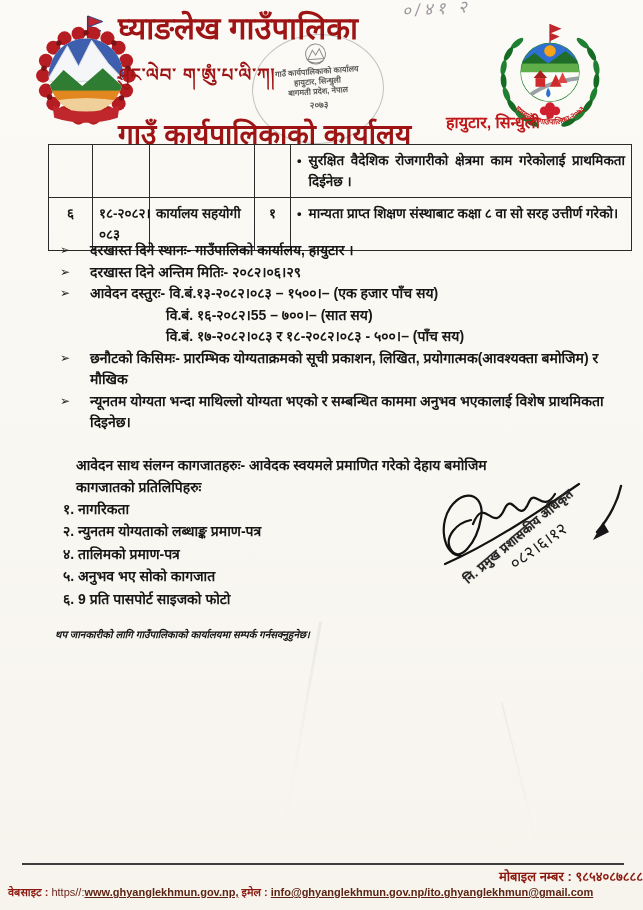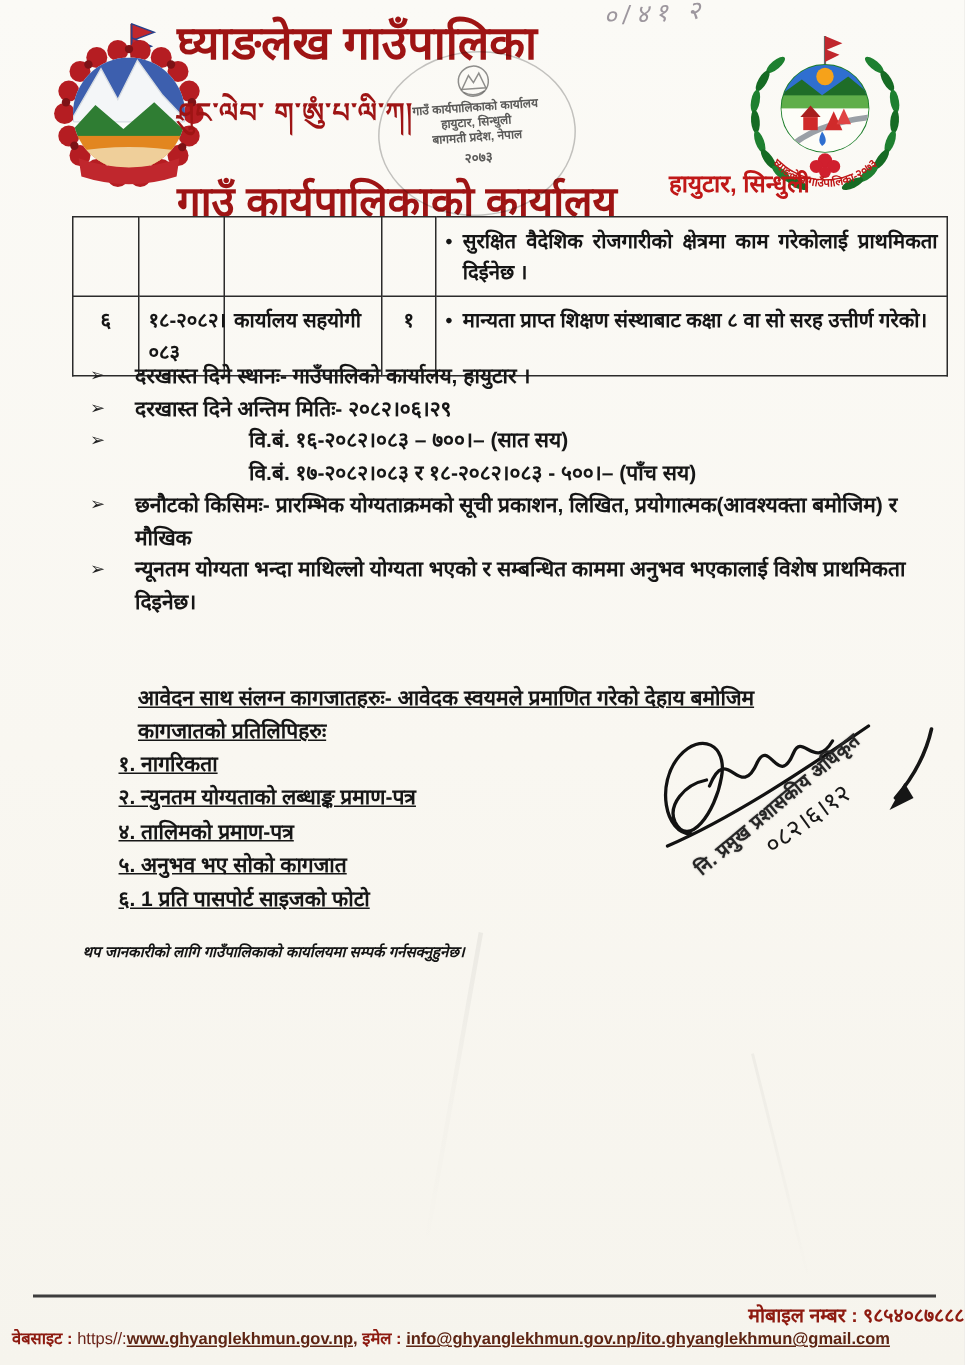"आवेदन दस्तुरः- वि.बं.१३-२०८२।०८३ –" span { html: none -> <span>आवेदन दस्तुरः- वि.बं.१३-२०८२।०८३ – १५००।– (एक हजार पाँच सय)</span> }
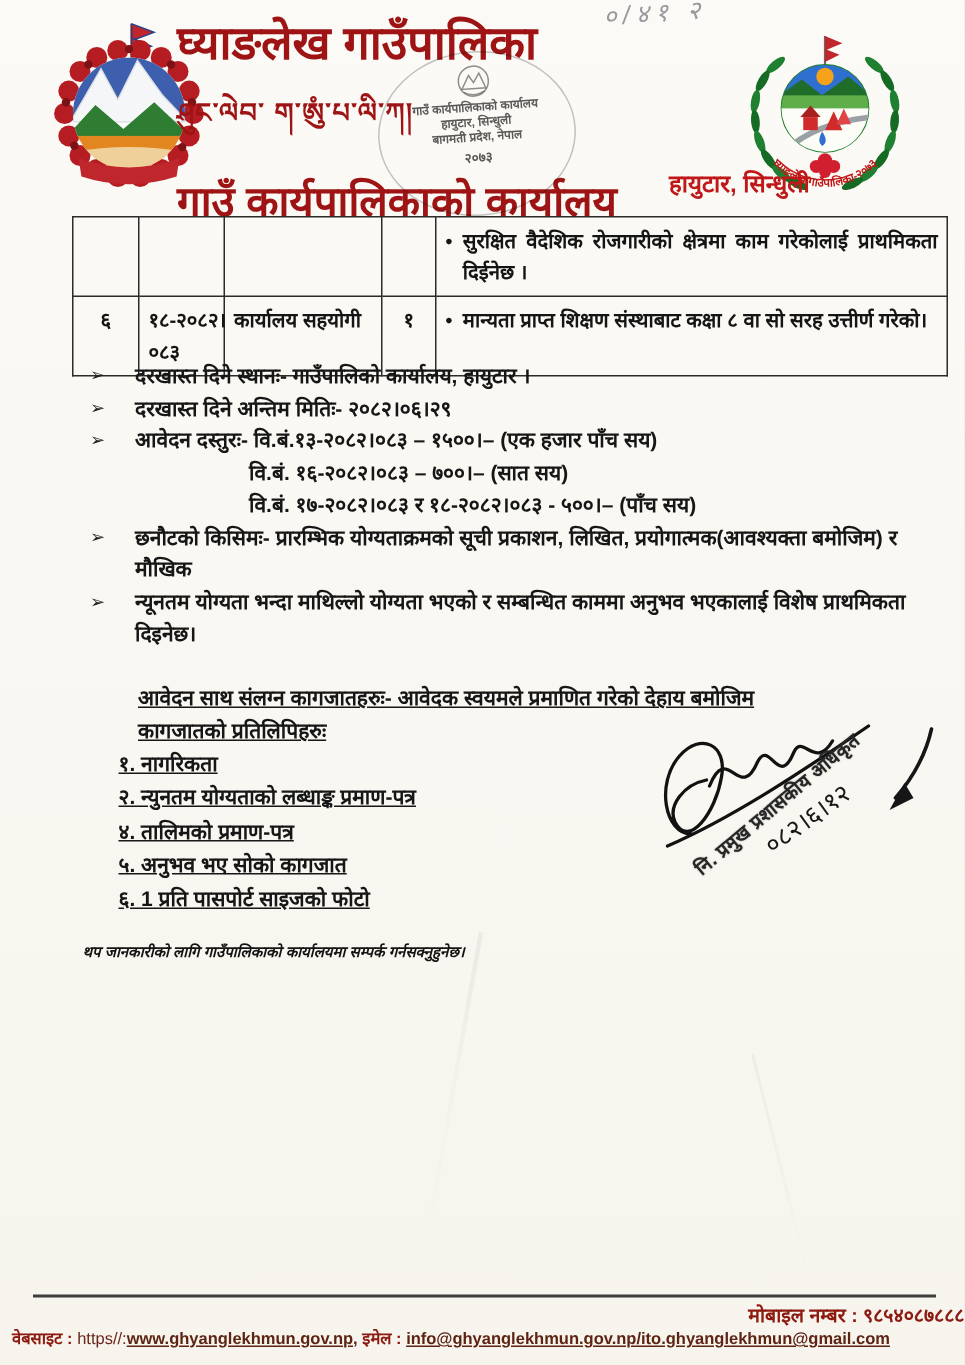"वि.बं. १६-२०८२।०८३ – ७००।– (सात" div.fee-sub { text: ०८३ -> 55 }
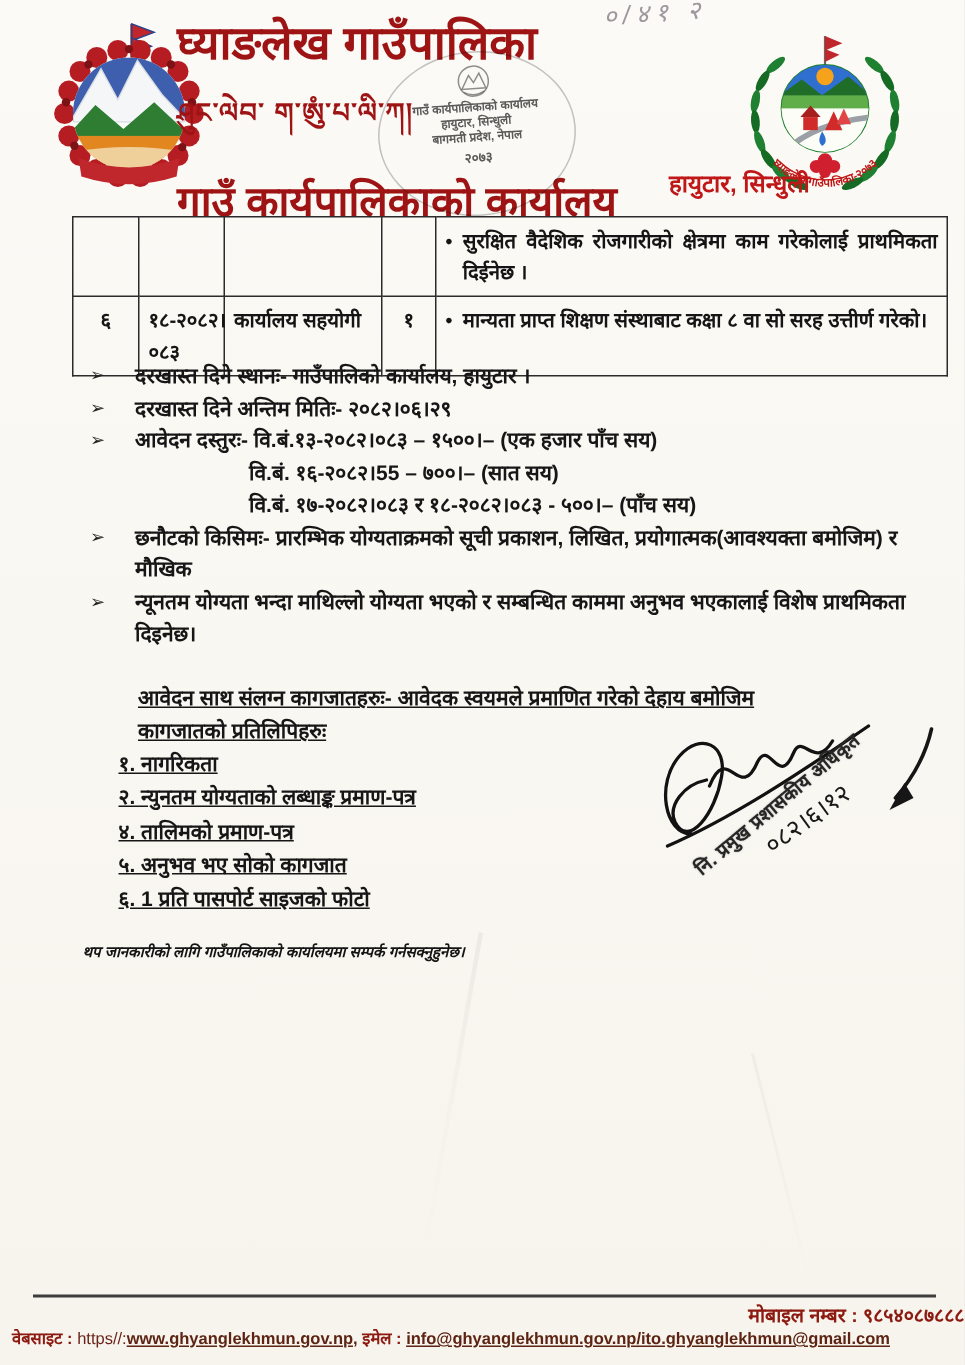"आवेदन साथ संलग्न कागजातहरुः- आवेदक" .attachments { left: 52px -> 36px; text-decoration: underline -> none }
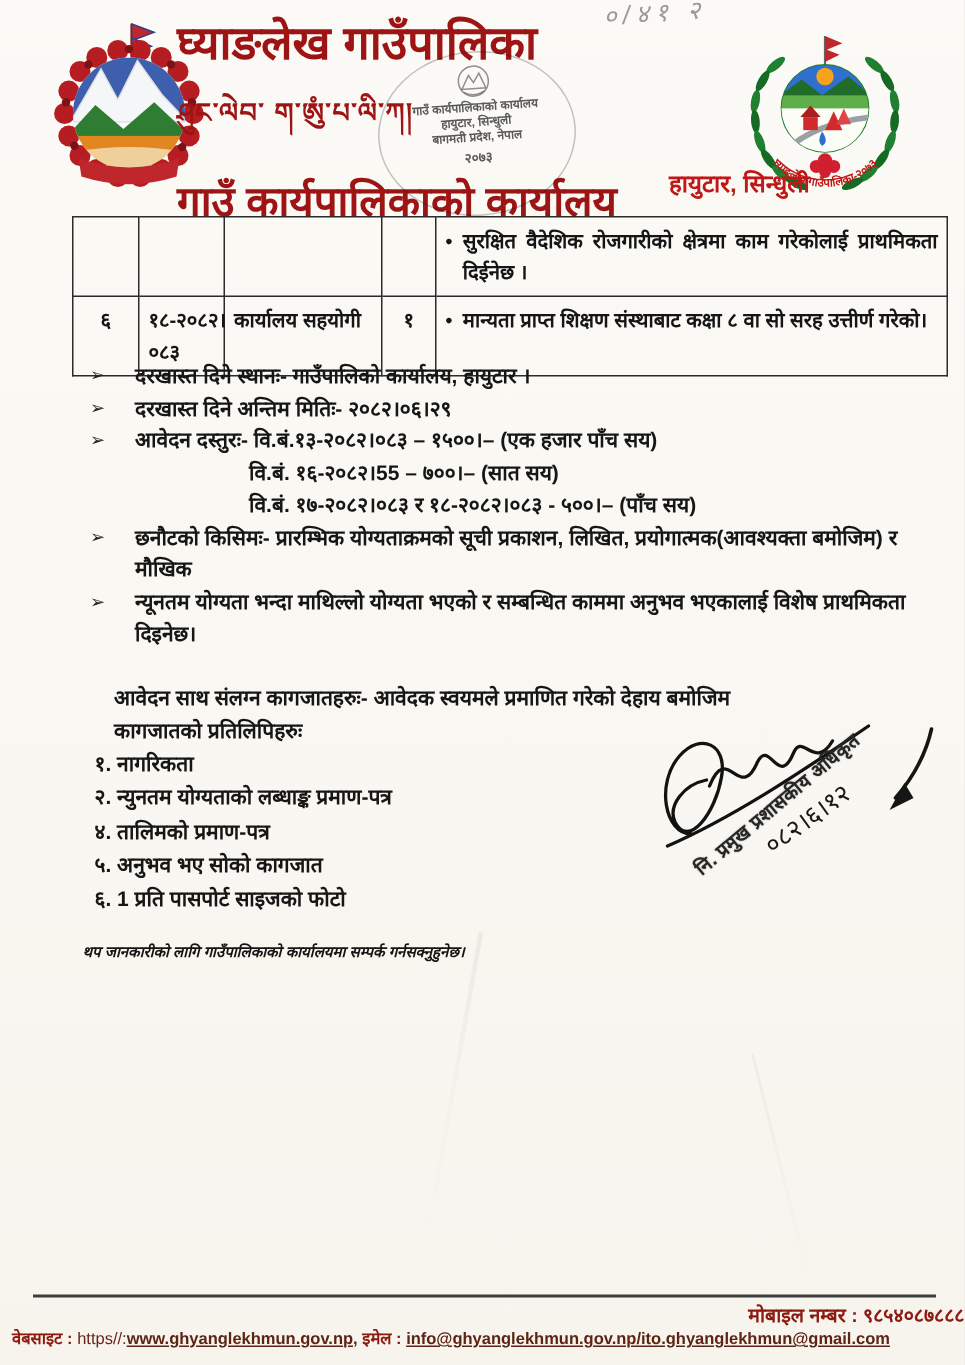"६. 1 प्रति पासपोर्ट साइजको" div { text: 1 -> 9 }
